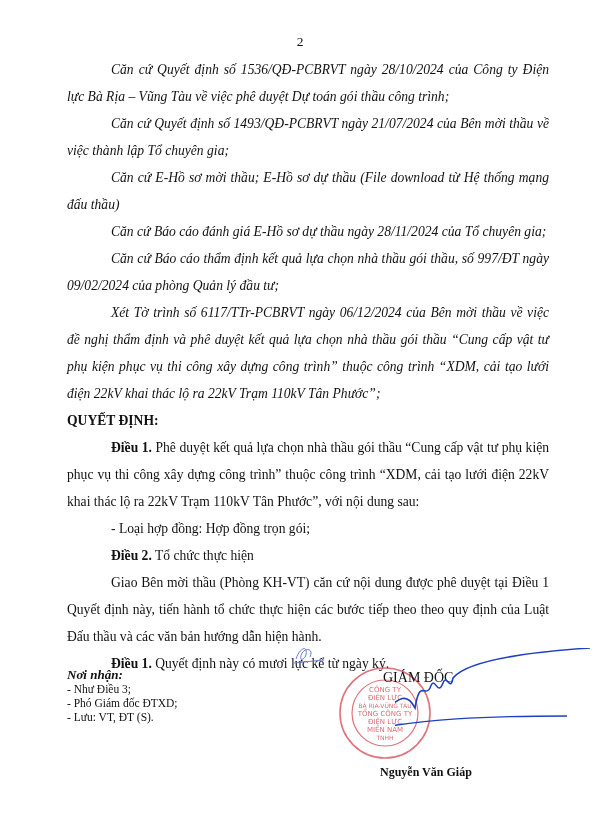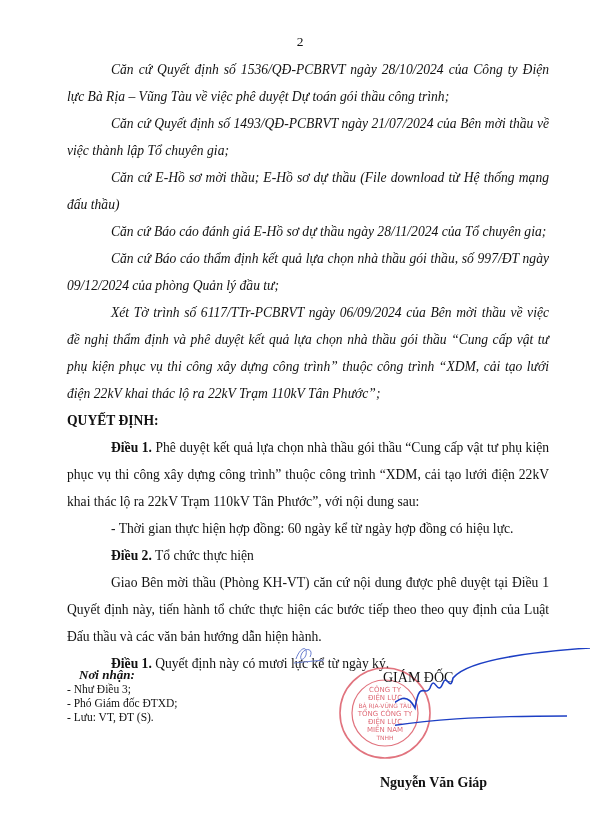"Căn cứ Báo cáo thẩm" p.p { text: 09/12/2024 -> 09/02/2024 }
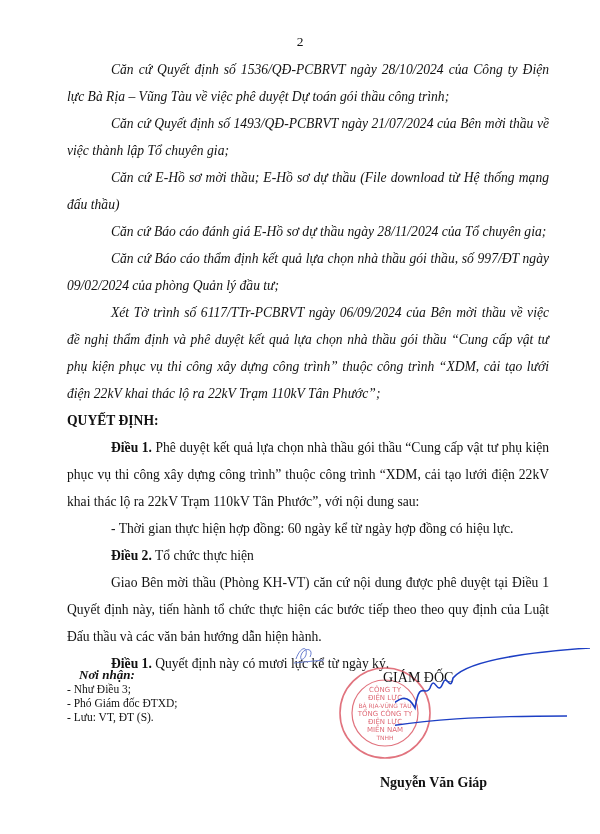"Xét Tờ trình số 6117/TTr-PCBRVT" p.p { text: 06/09/2024 -> 06/12/2024 }
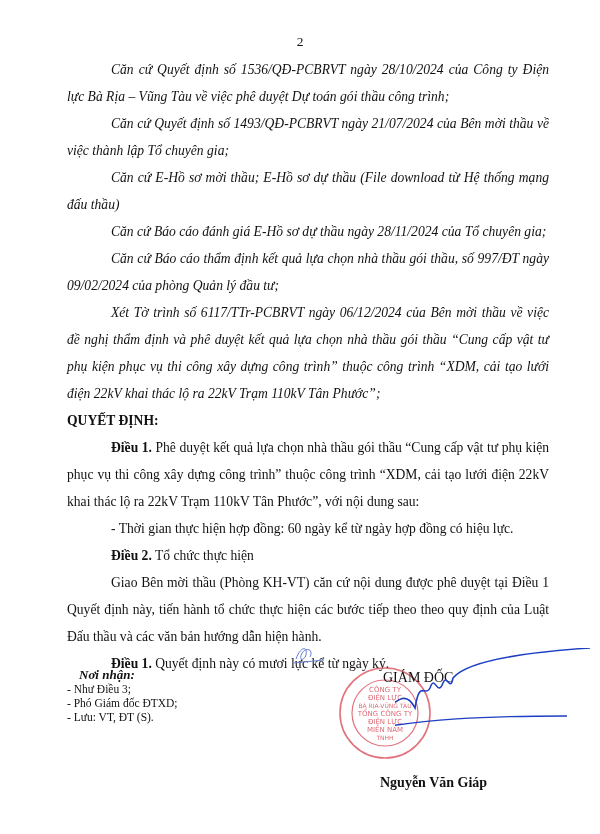"- Loại hợp đồng: Hợp" p.p { html: none -> <p>- Loại hợp đồng: Hợp đồng trọn gói;</p> }
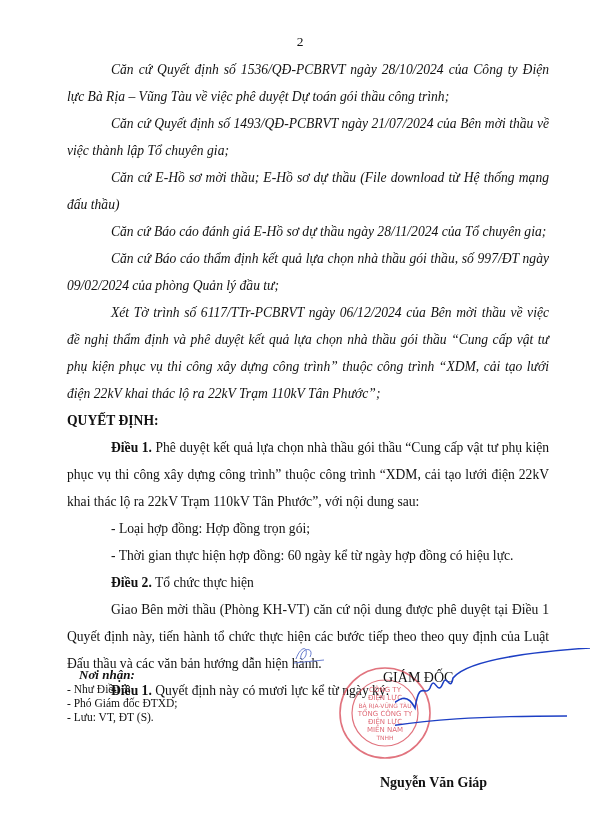"- Thời gian thực hiện" p.p { html: <p>- Thời gian thực hiện hợp đồng: 60 ngày kể từ ngày hợp đồng có hiệu lực.</p> -> none }
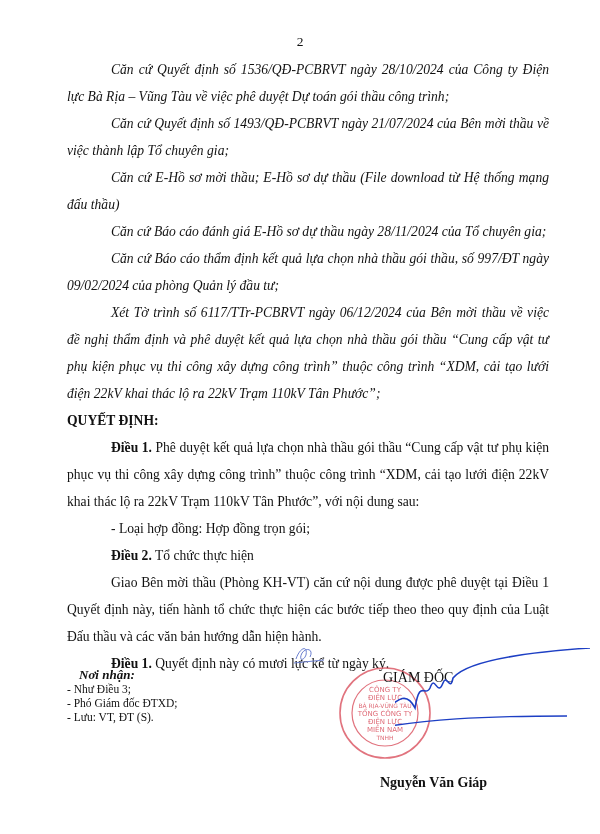"Nơi nhận:" .recipients .title { margin-left: 12px -> none }
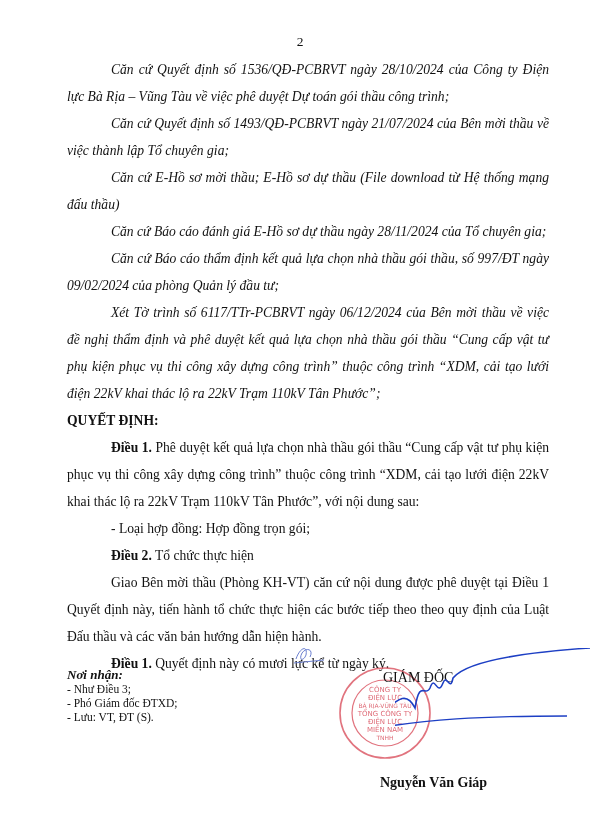"Nguyễn Văn Giáp" .sig-name { font-size: 14px -> 12px; top: 105px -> 95px }
